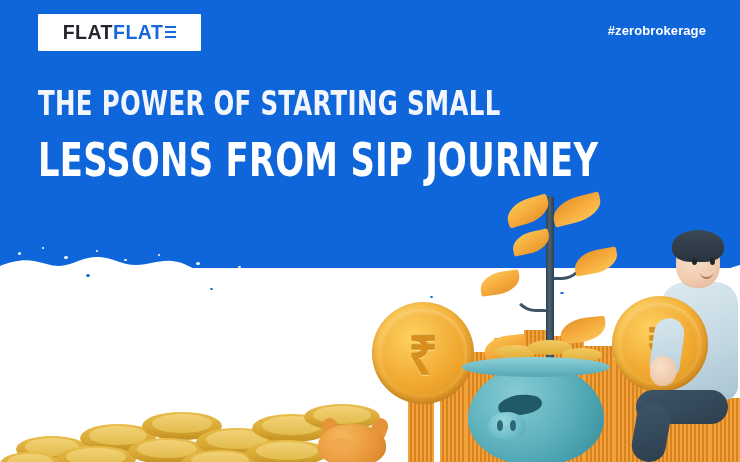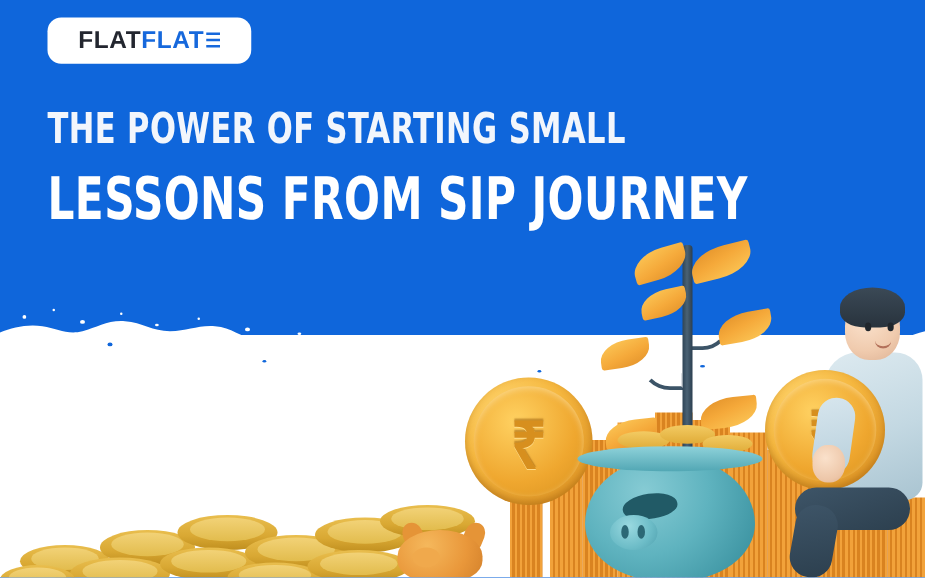"FLAT" .logo-pill { border-radius: 11px -> 1px }
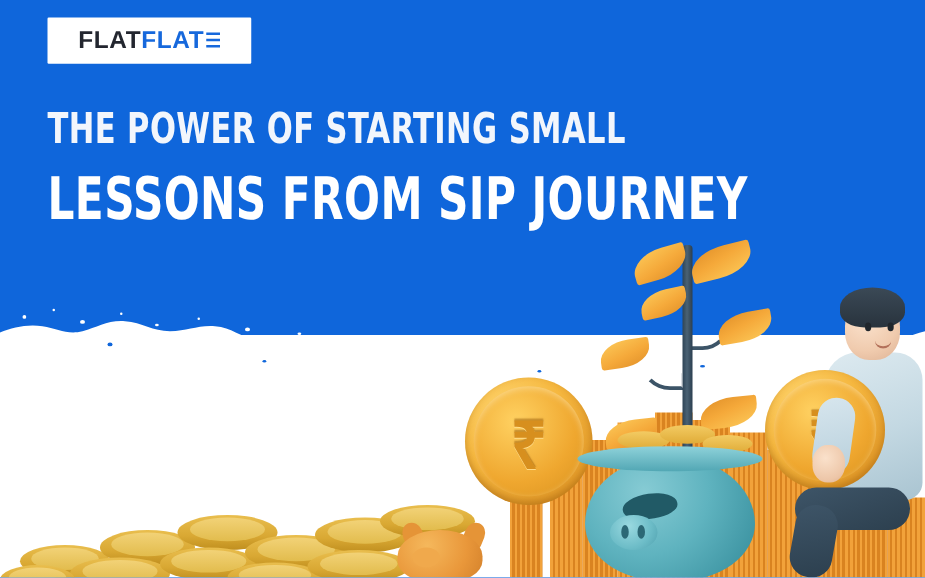"#zerobrokerage" div.hashtag { html: none -> <div>#zerobrokerage</div> }
